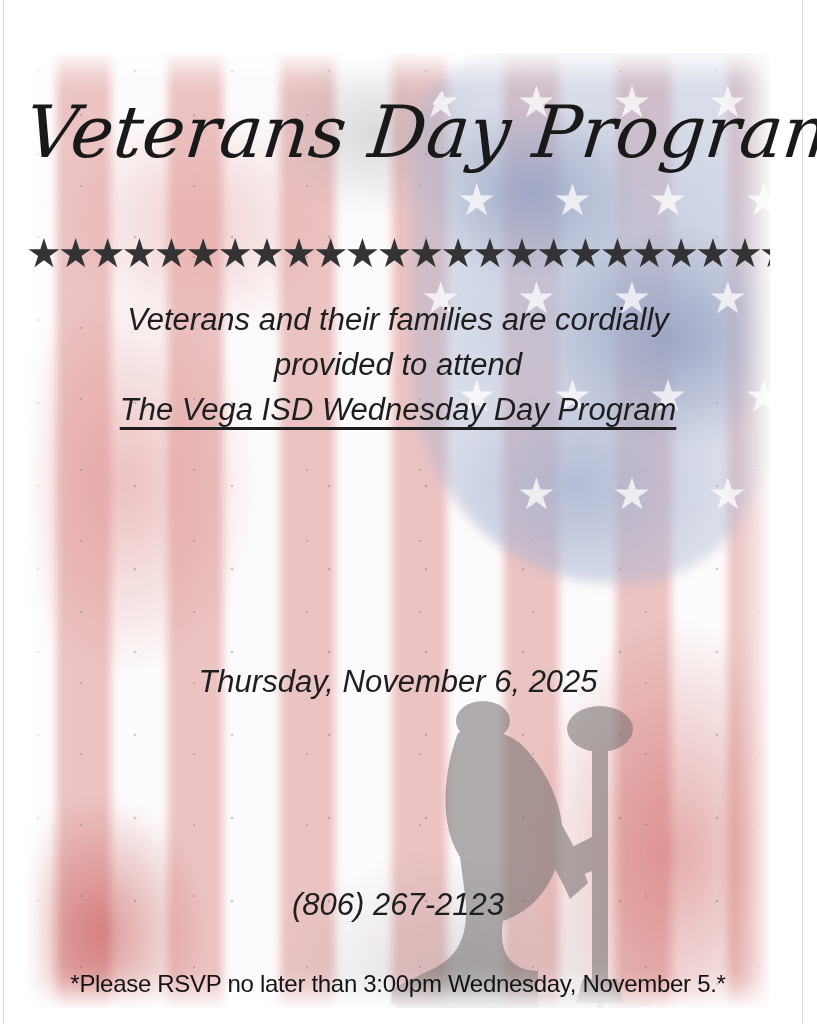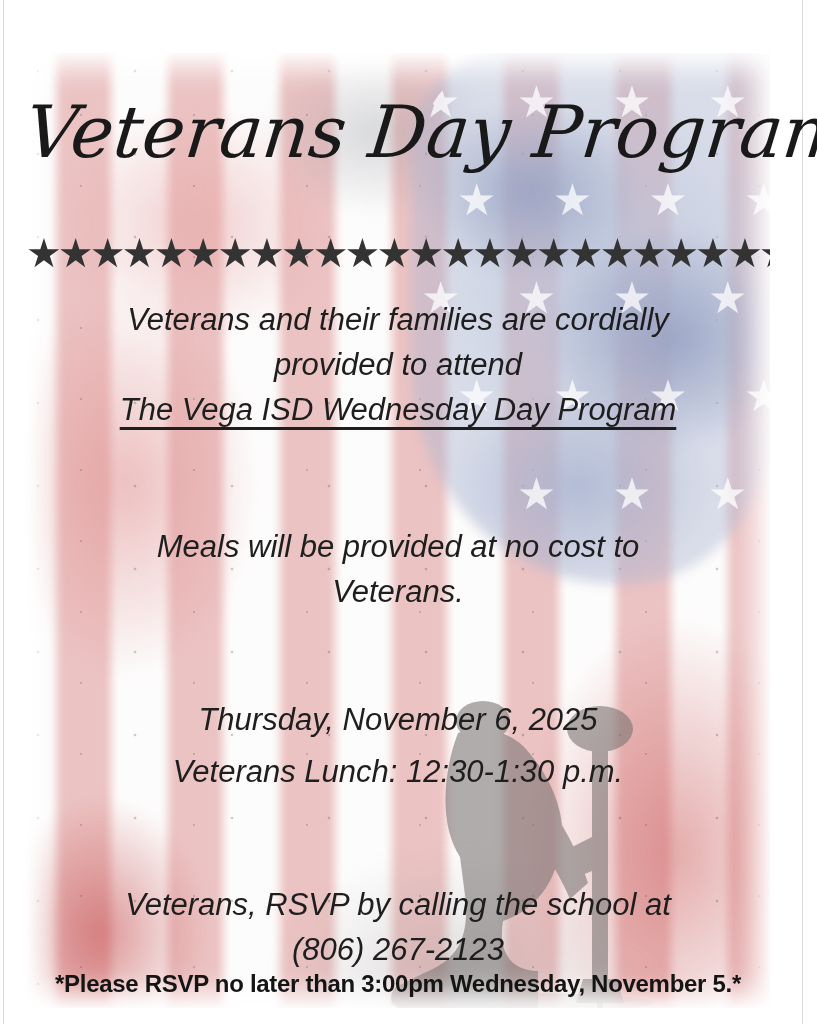"Meals will be provided at" div.txt { html: <div> <div>Meals will be provided at no cost to</div> <div>Veterans.</div> </div> -> none }
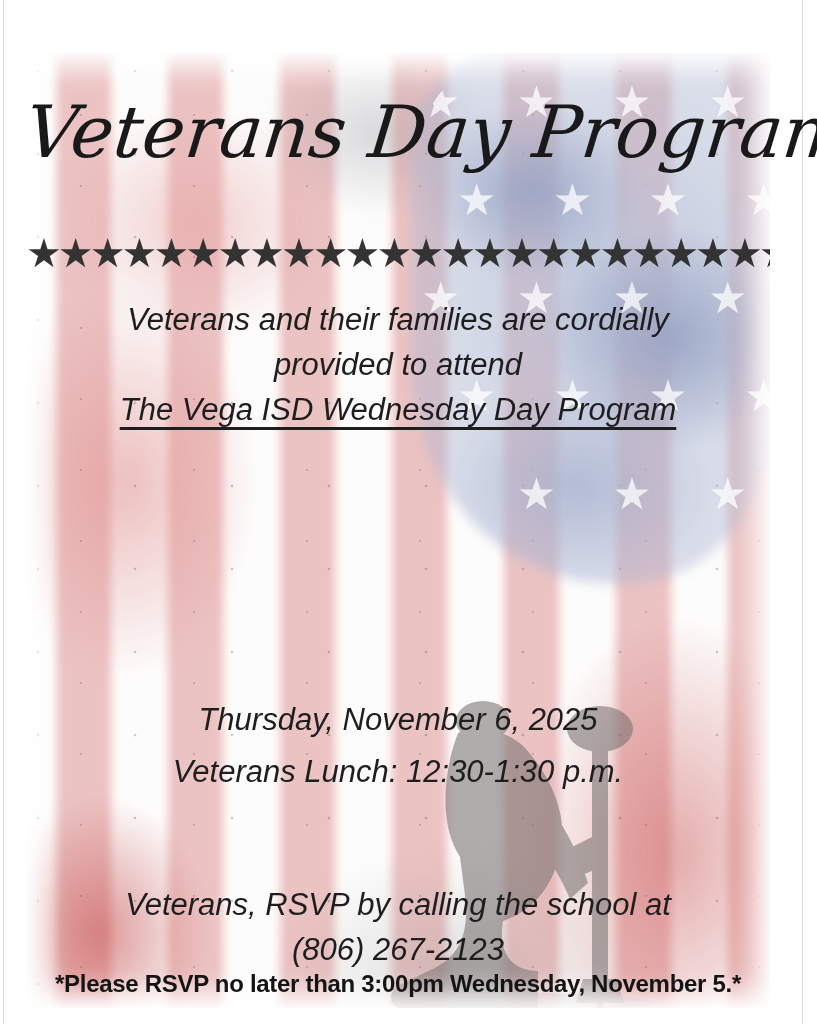"Thursday, November 6, 2025" #date-line { top: 697px -> 659px }
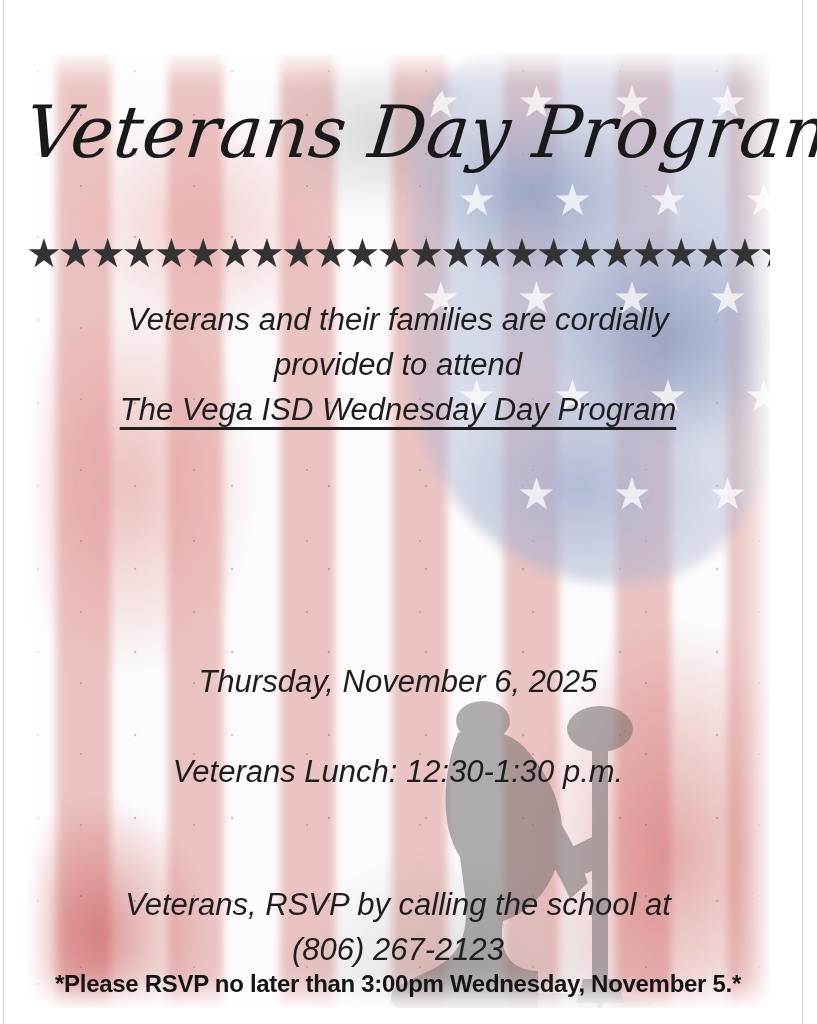"Veterans Lunch: 12:30-1:30 p.m." div { html: <div>Veterans Lunch: 12:30-1:30 p.m.</div> -> none }
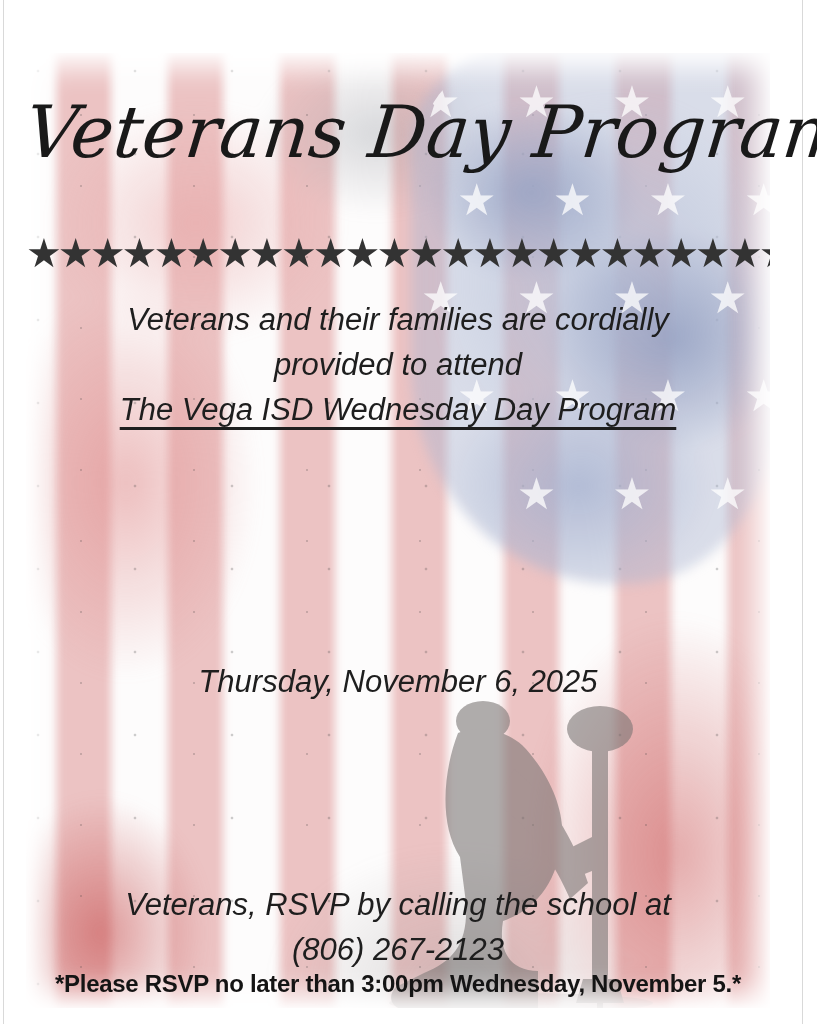"Veterans, RSVP by calling the" div { html: <div>Veterans, RSVP by calling the school at</div> -> none }
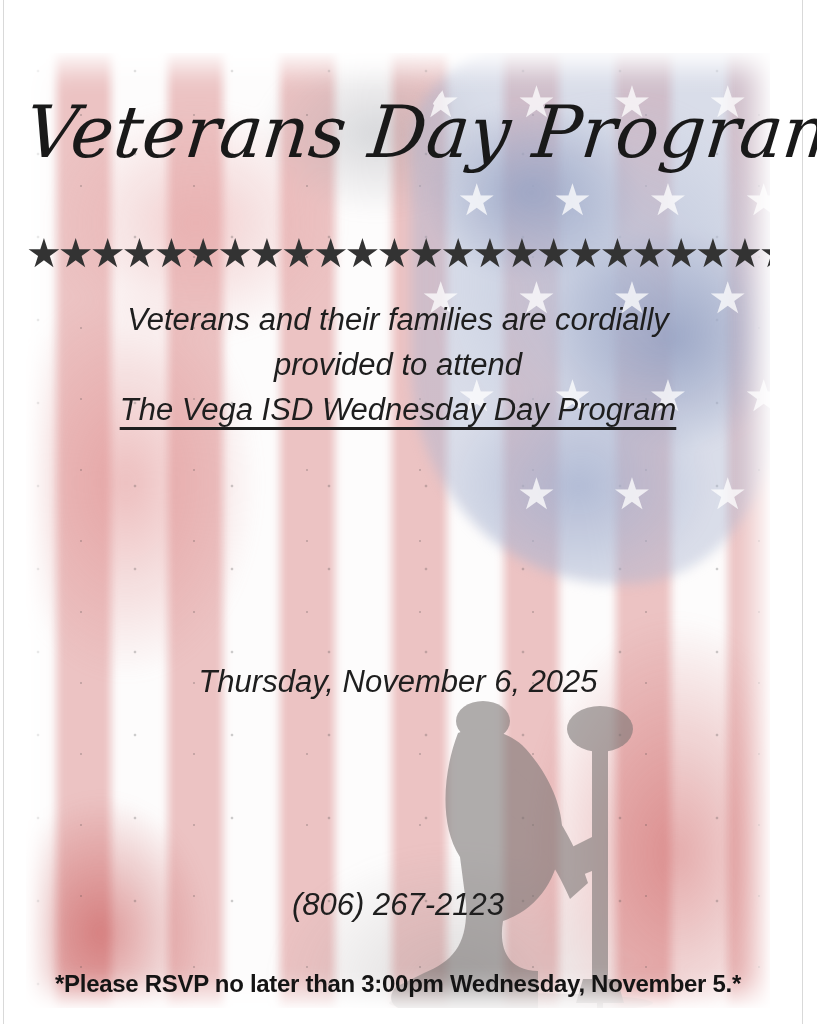"*Please RSVP no later than" #fine { font-weight: 700 -> 400 }
